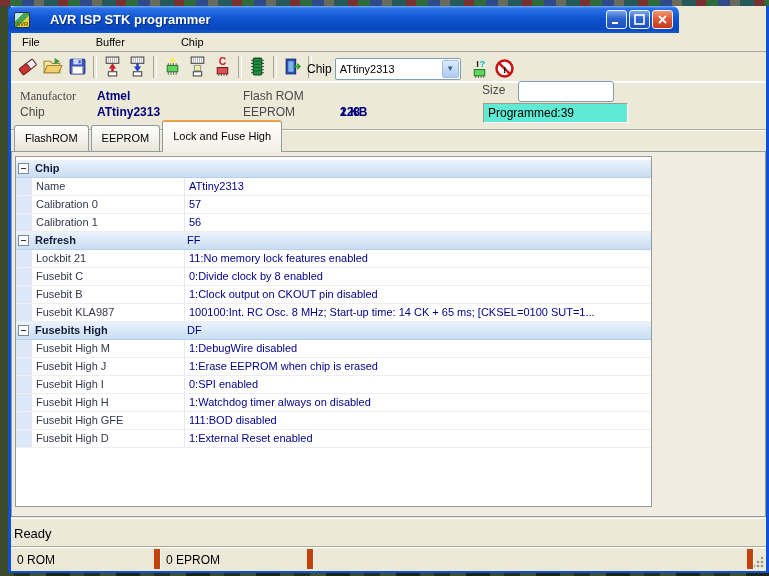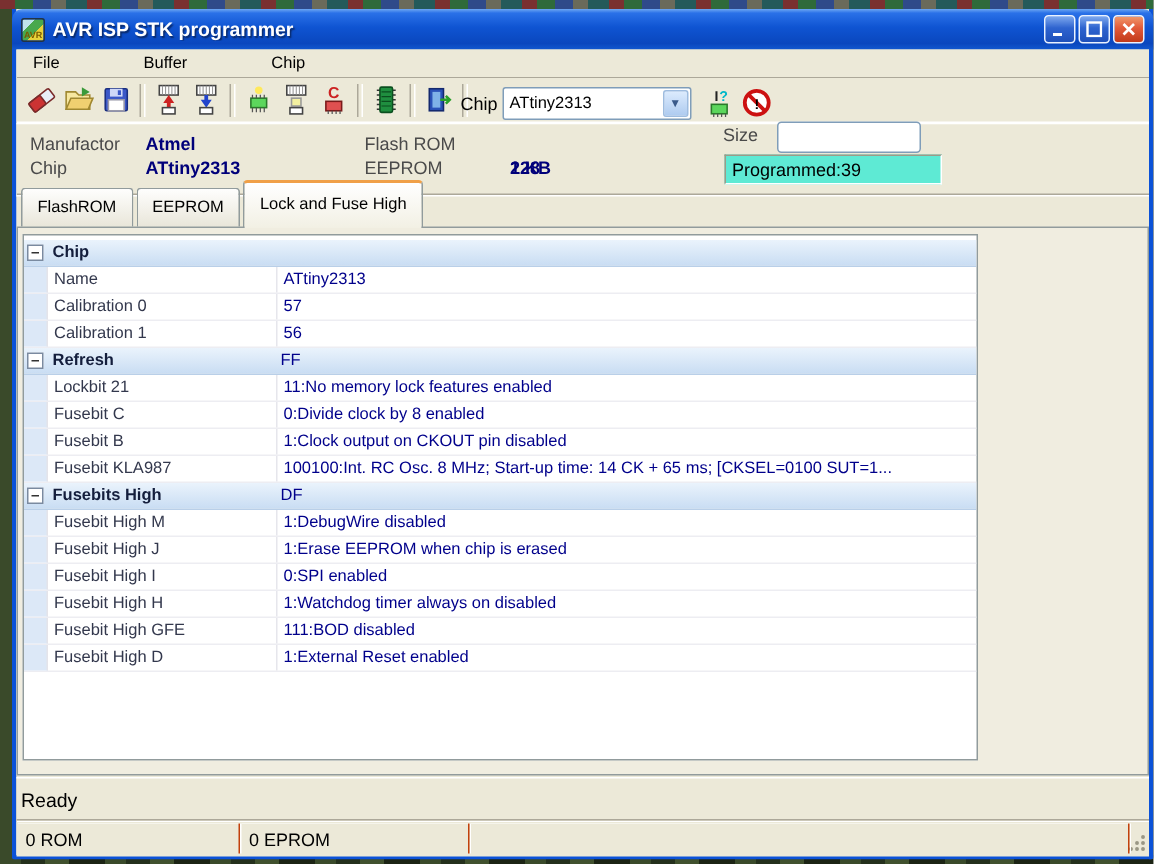"AVR ISP STK programmer" .titlebar { gap: 5px -> 20px; width: 761px -> 671px }
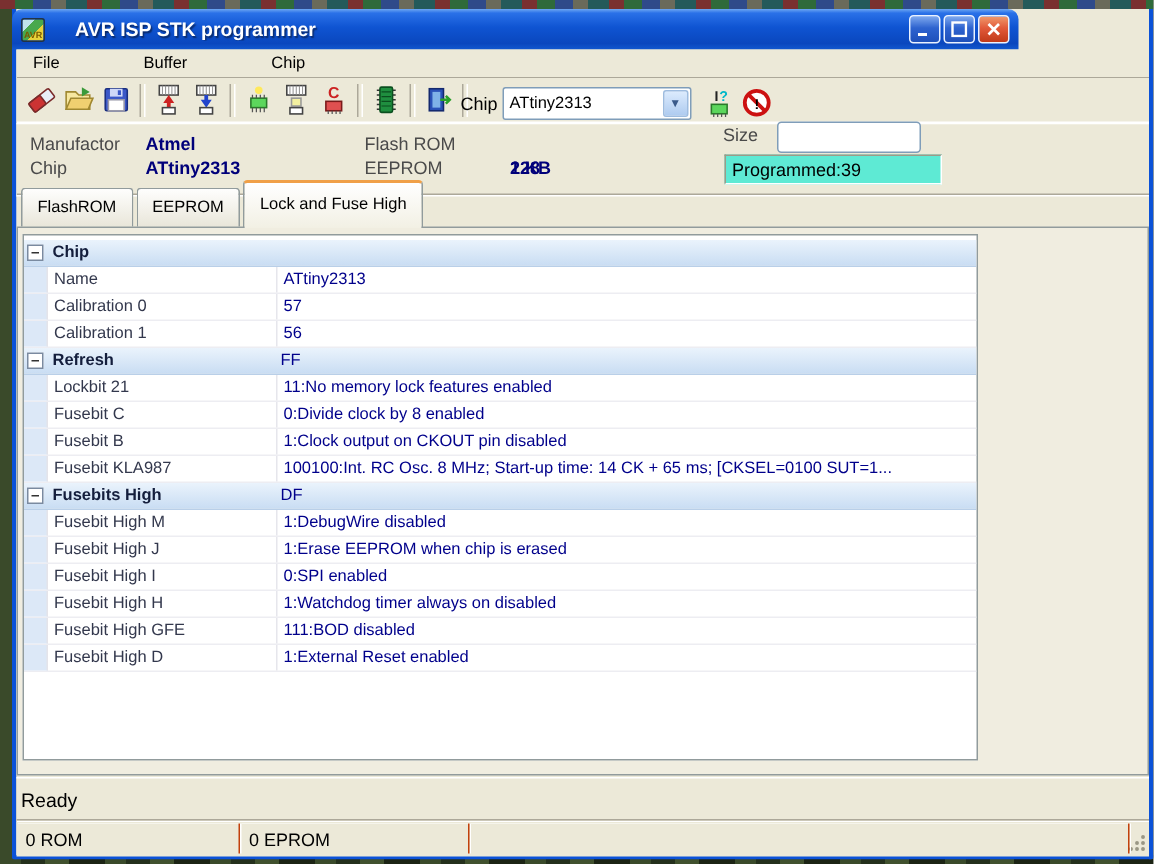"Manufactor" span.ilabel { font-family: none -> Liberation Serif, serif }
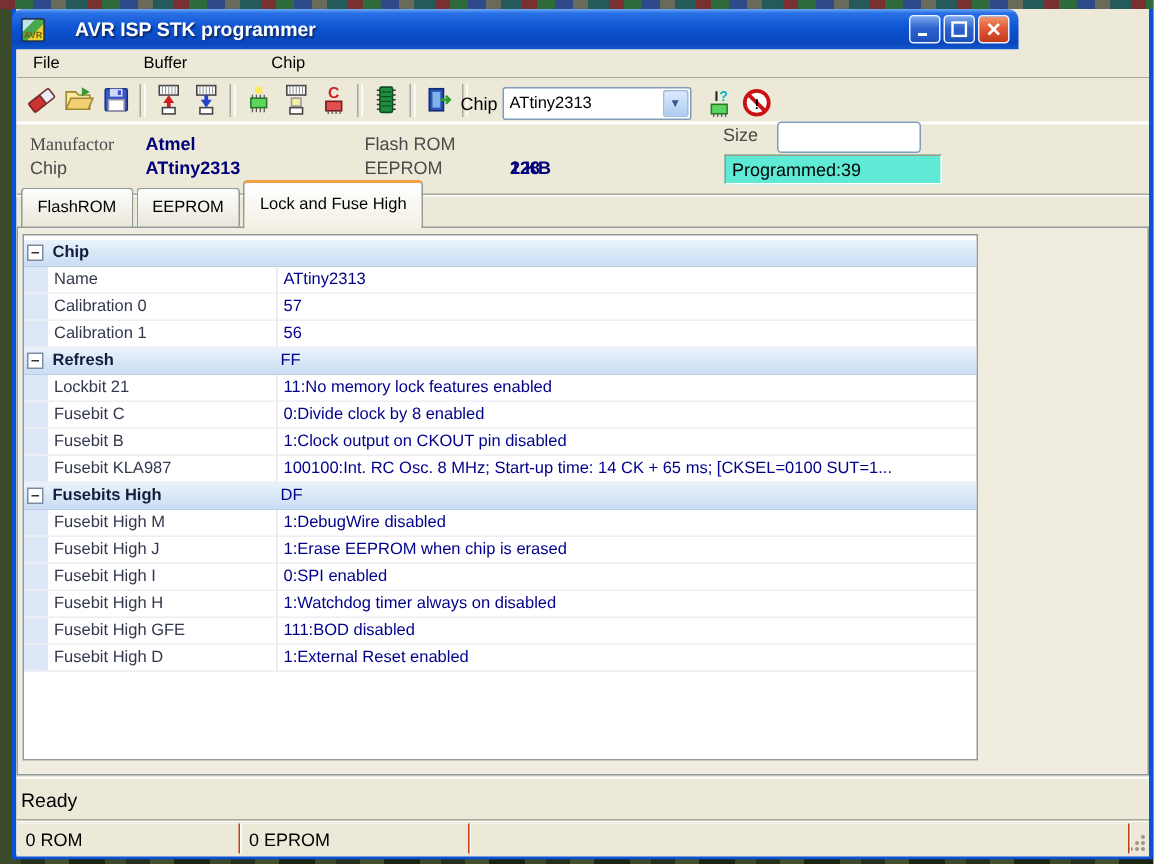"0 ROM" .spanel { border-right: 1px solid #c2410c -> 6px solid #c2410c }
